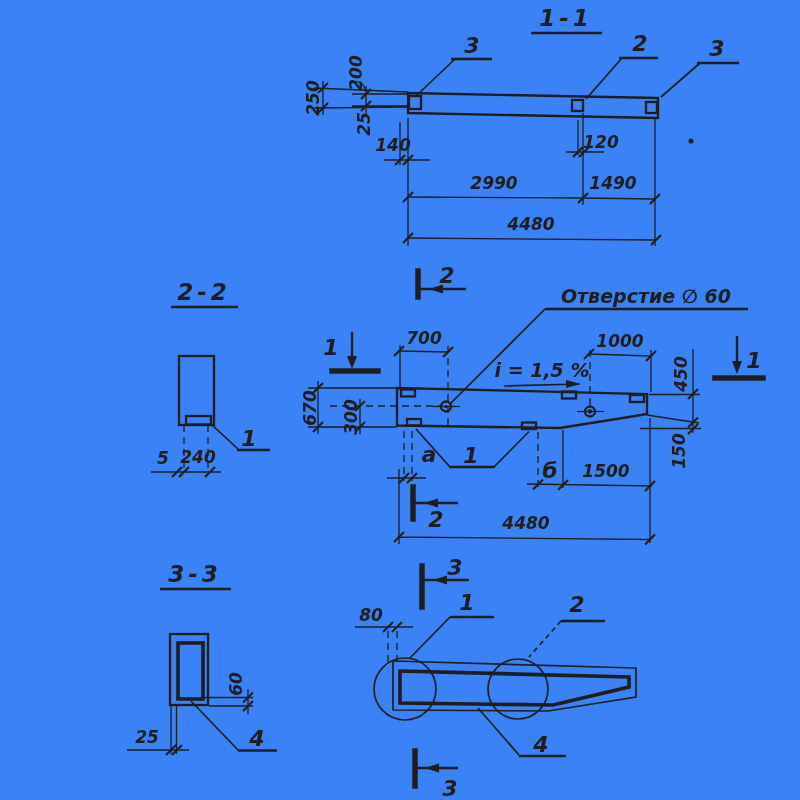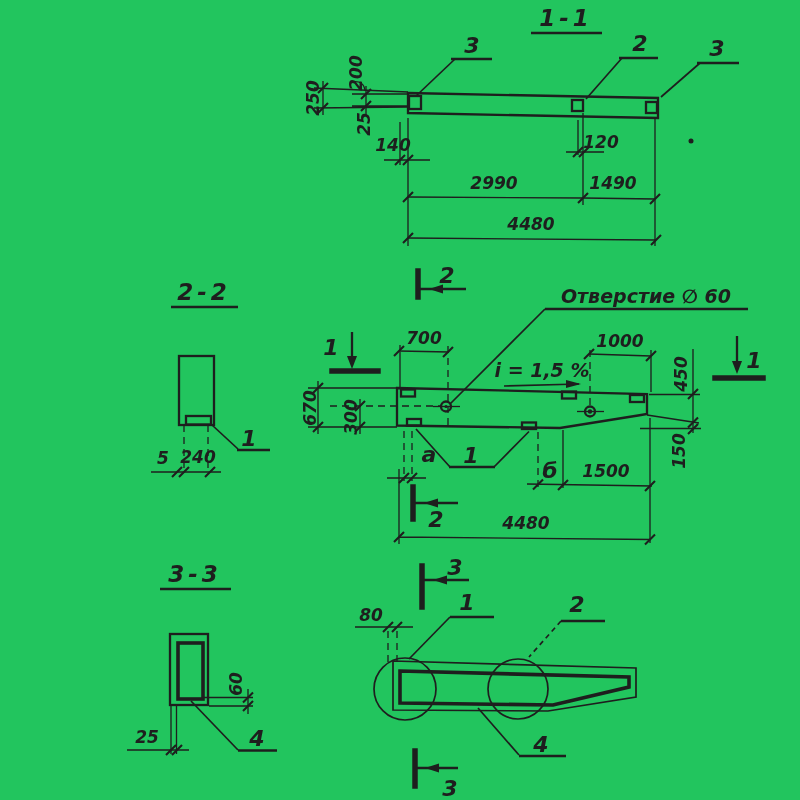"1-1" .sheet { background: #22c55e -> #3b82f6 }
